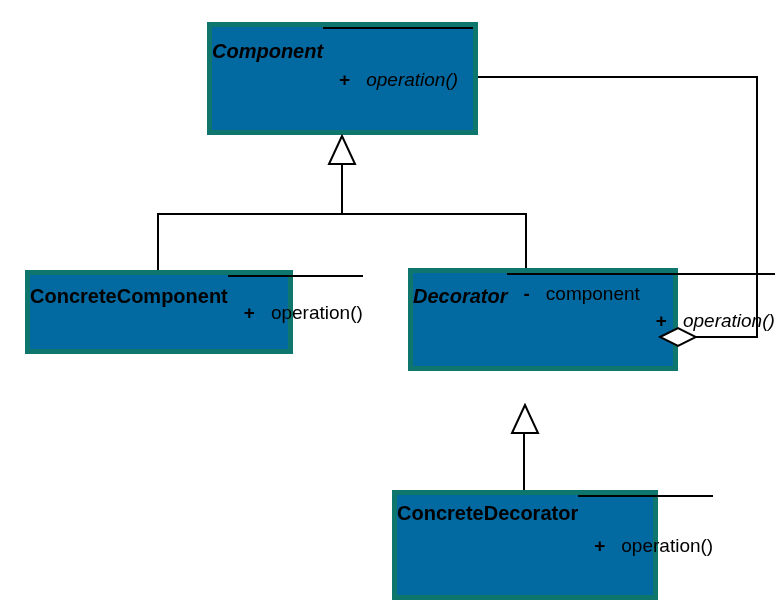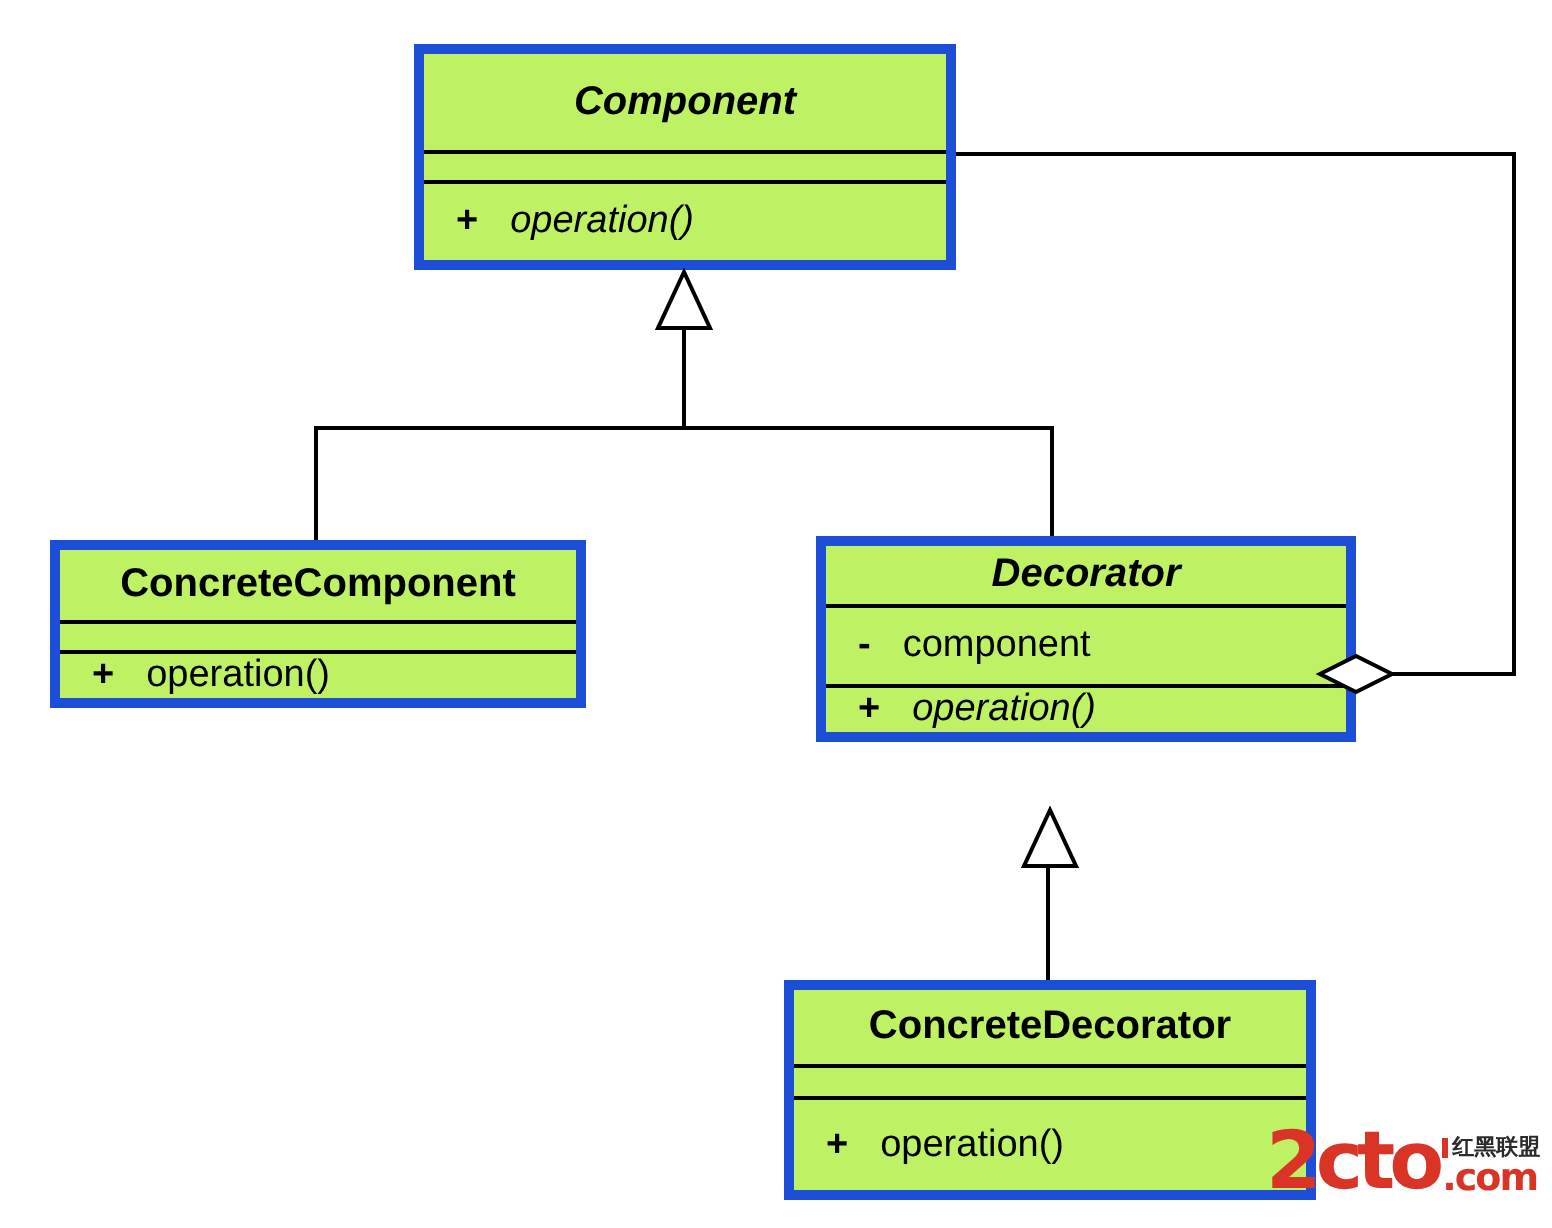"Component" .uml-class { background: #bef264 -> #0369a1; border: 5px solid #1d4ed8 -> 5px solid #0f766e; flex-direction: column -> row }
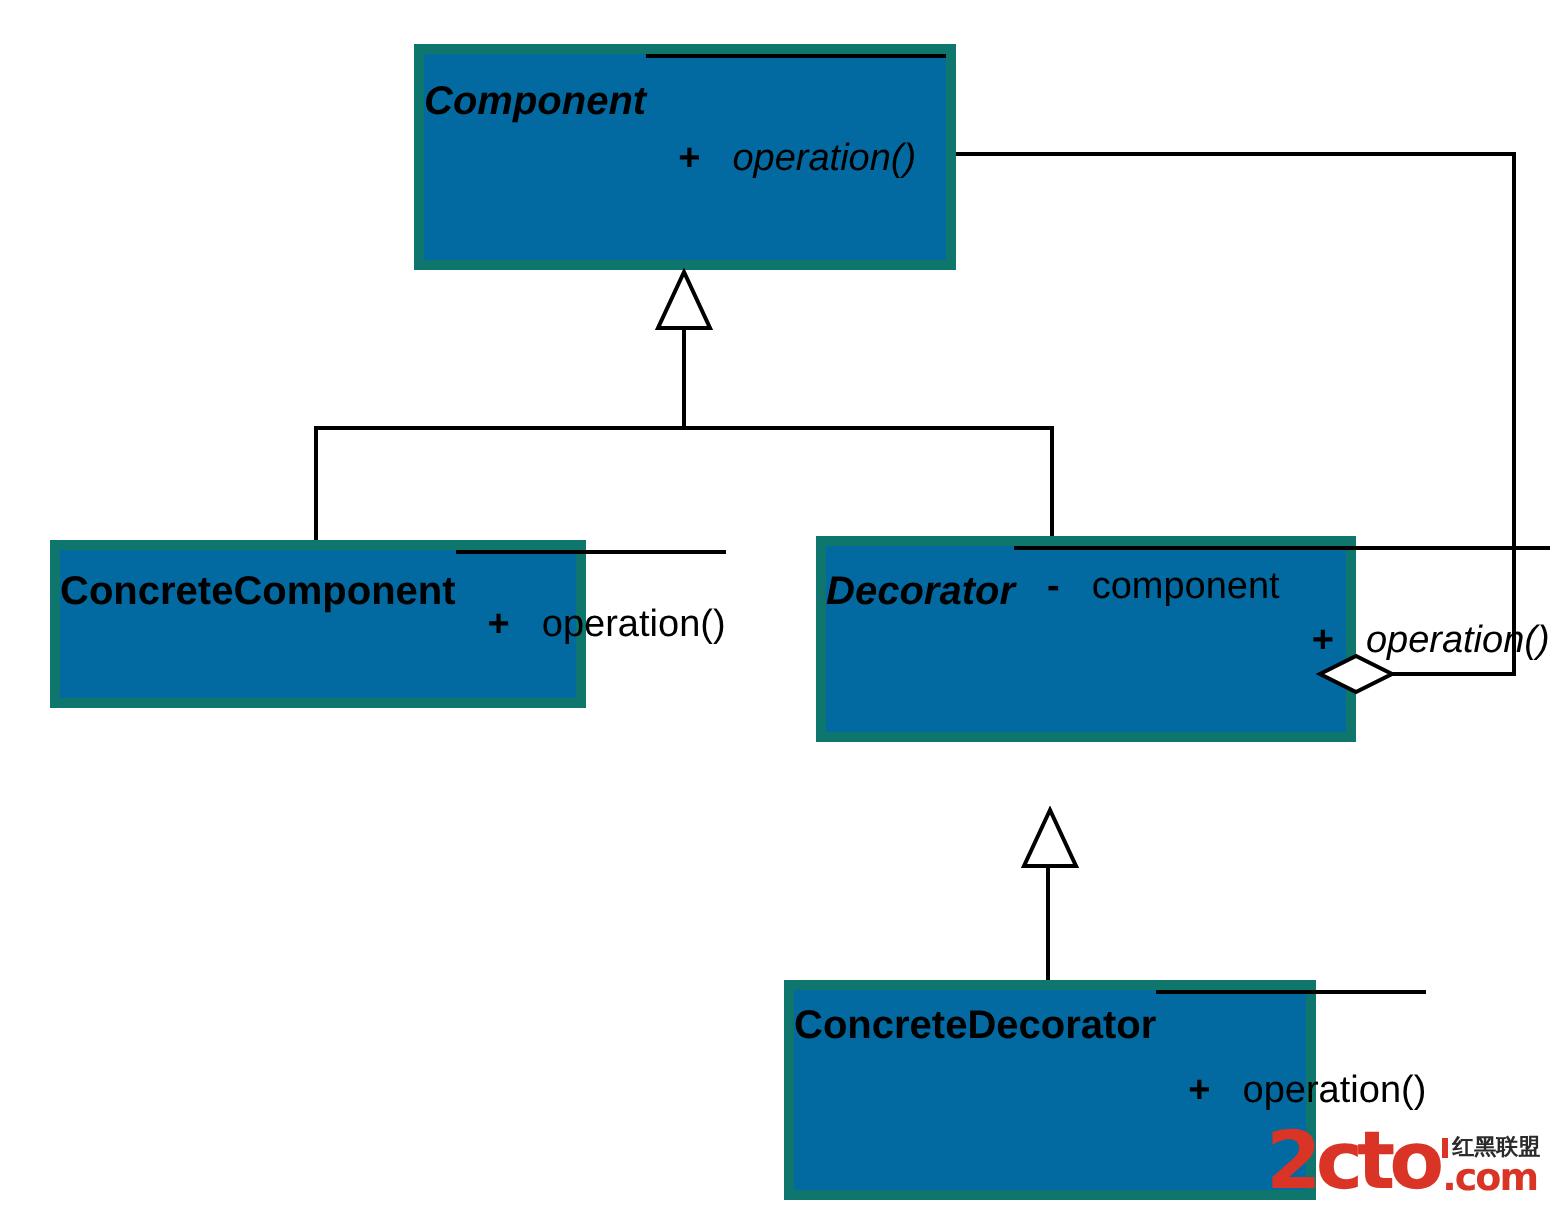"2cto" div.watermark { html: <div> <span>2cto</span> <span> <span> <span></span> <span>红黑联盟</span> </span> <span>.com</span> </span> </div> -> none }
